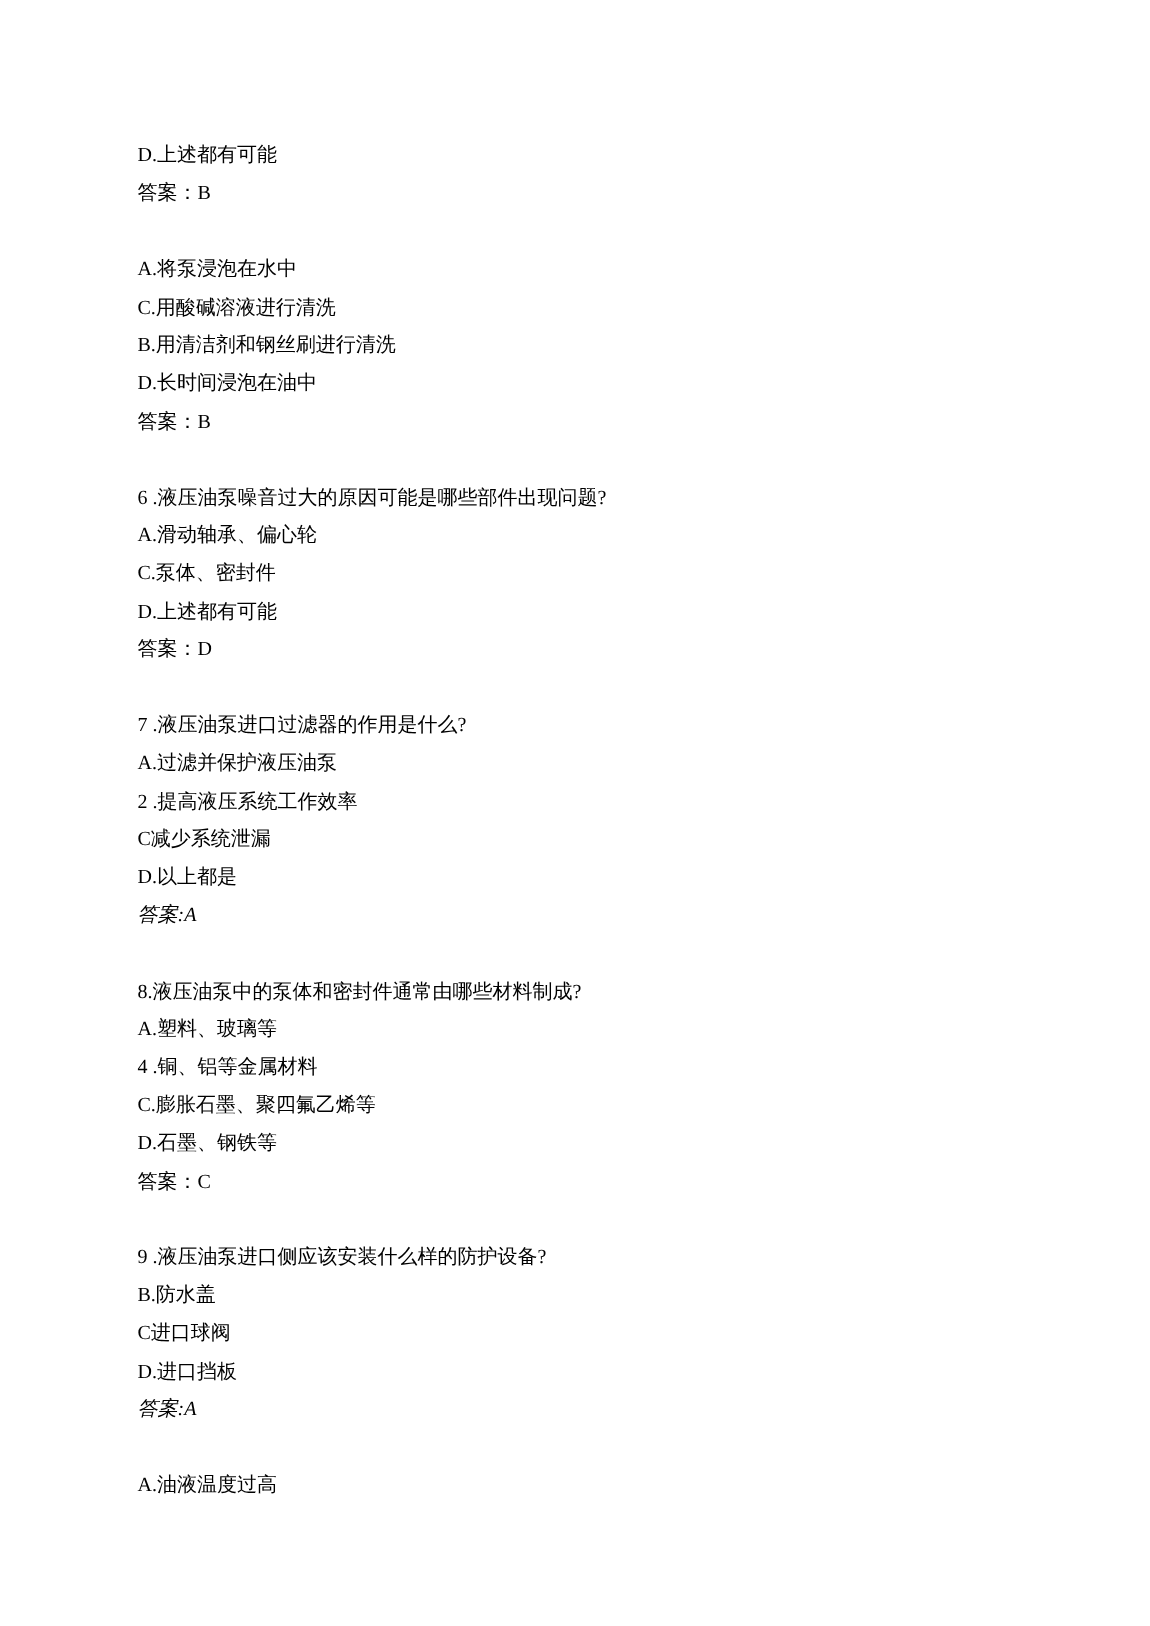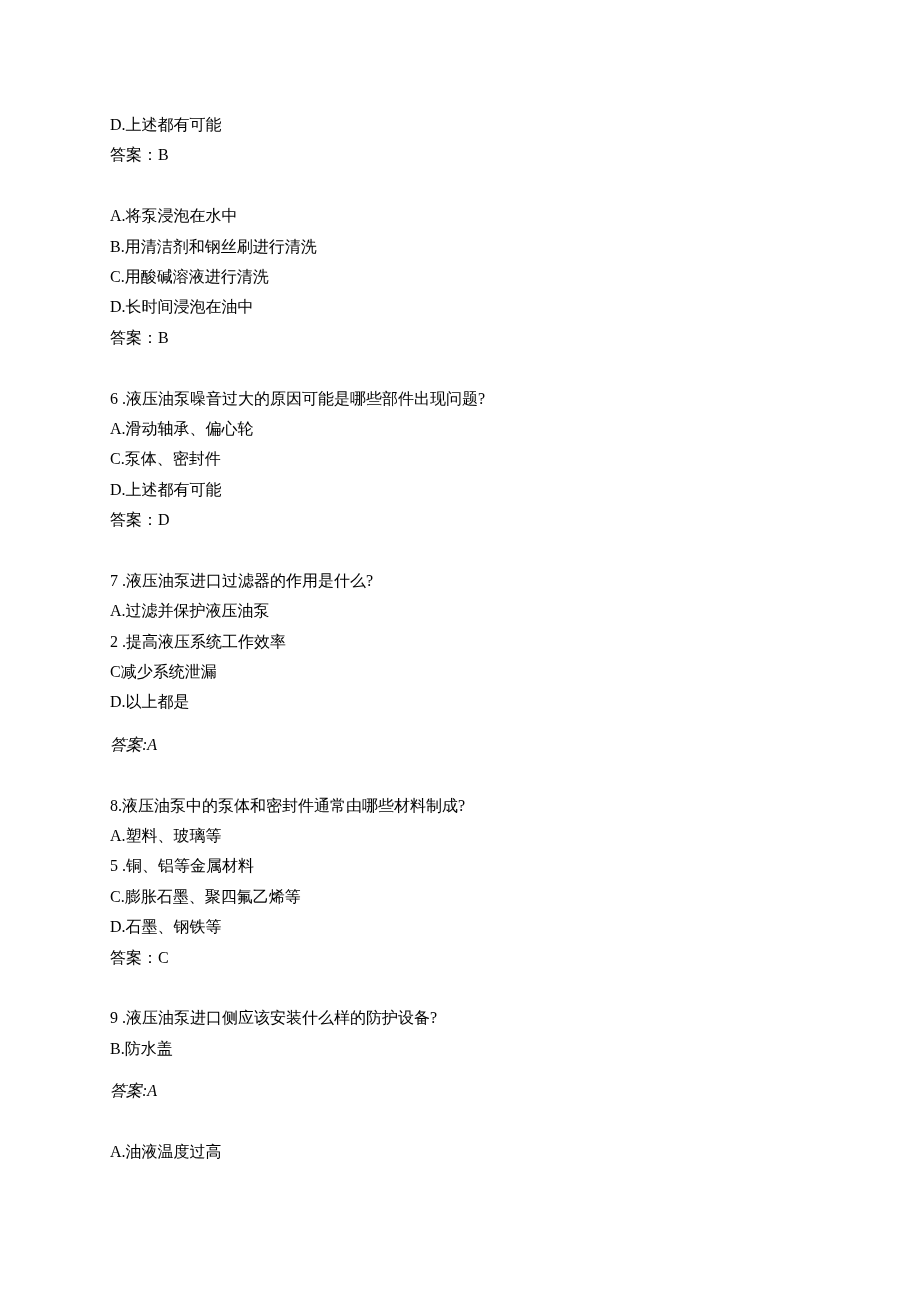"B.用清洁剂和钢丝刷进行清洗" div.line { order: before "C.用酸碱溶液进行清洗" -> after "C.用酸碱溶液进行清洗" }
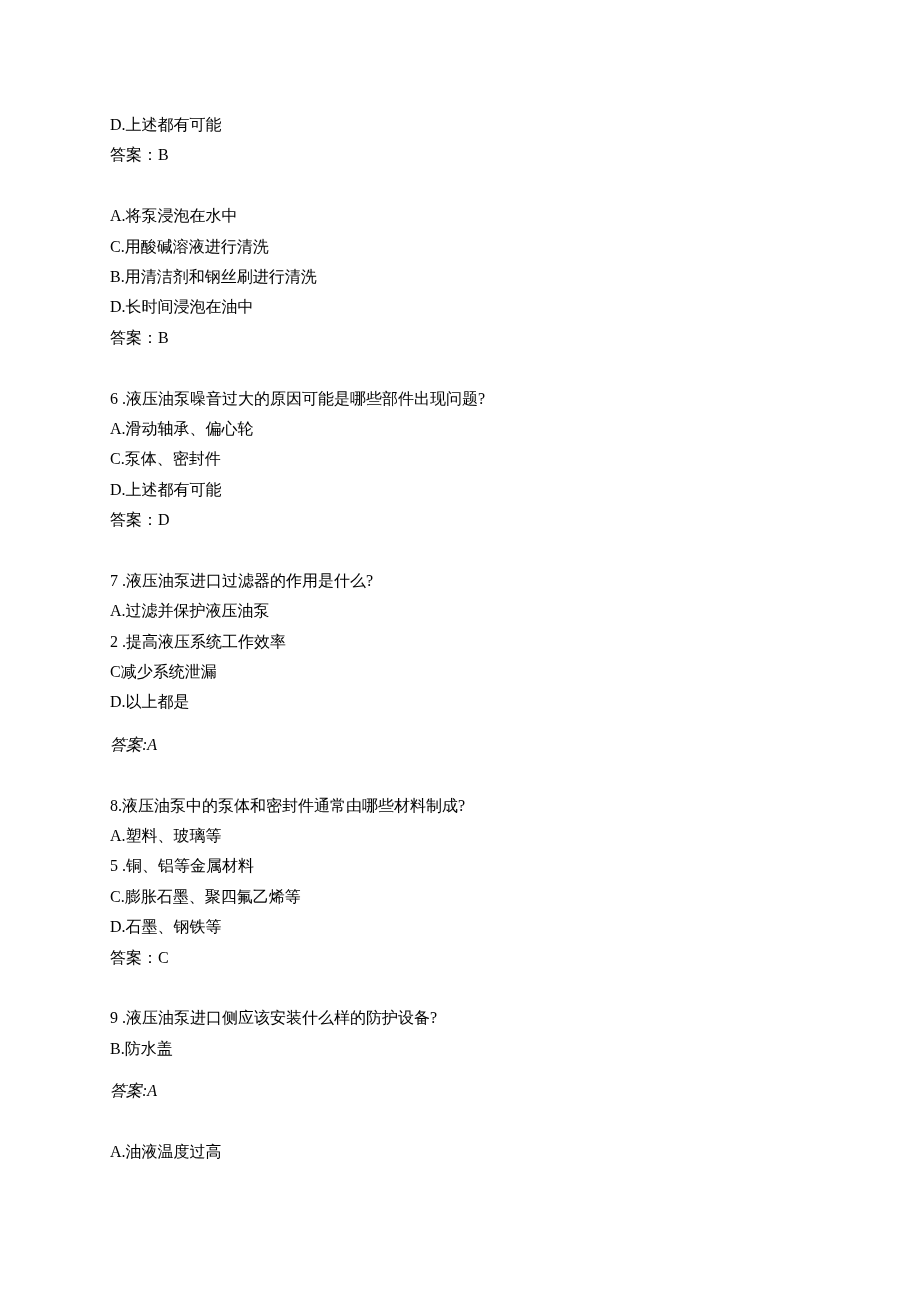"答案:A" .answer-italic { margin-top: 12px -> none }
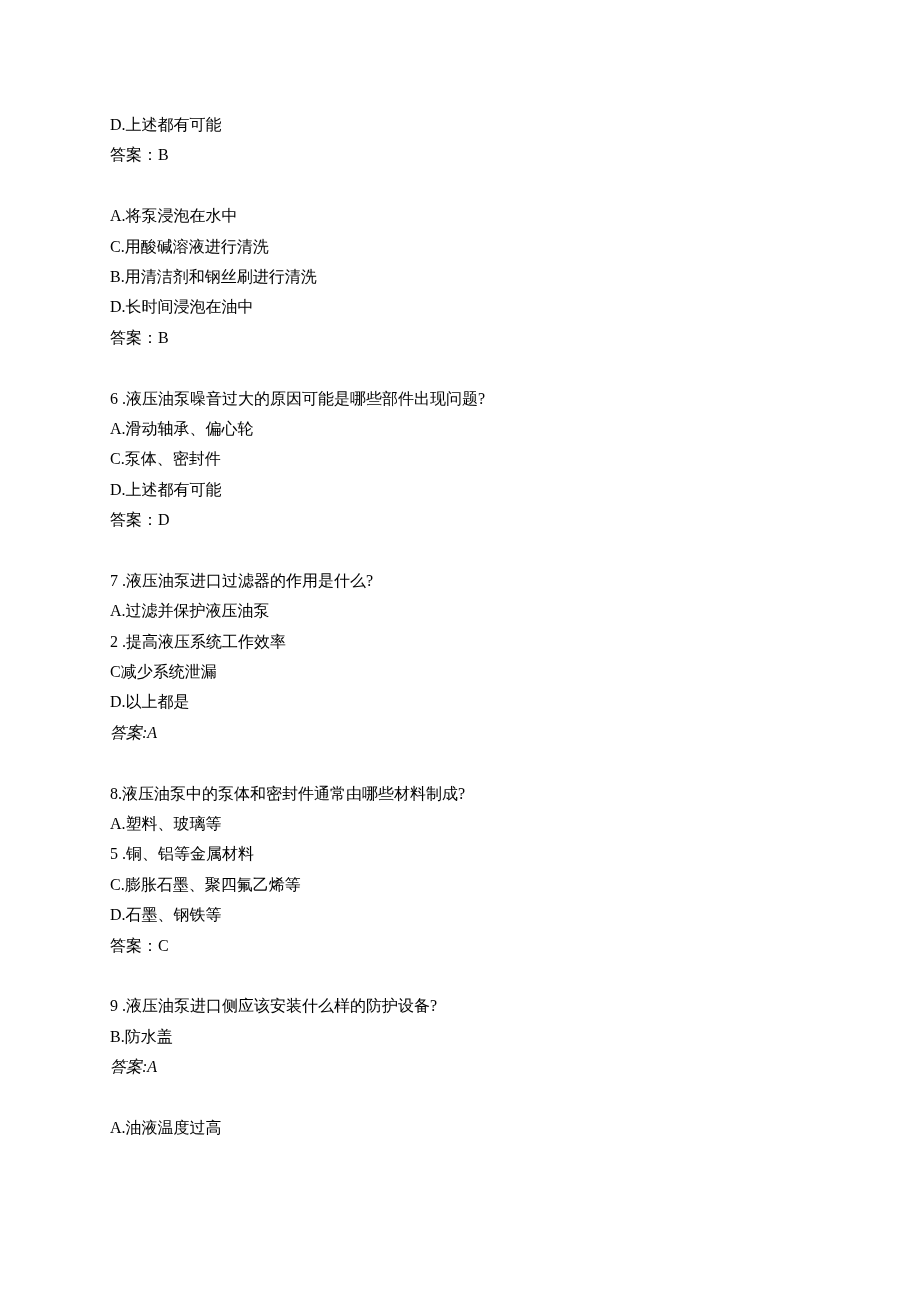"5 .铜、铝等金属材料" div.line { text: 5 -> 4 }
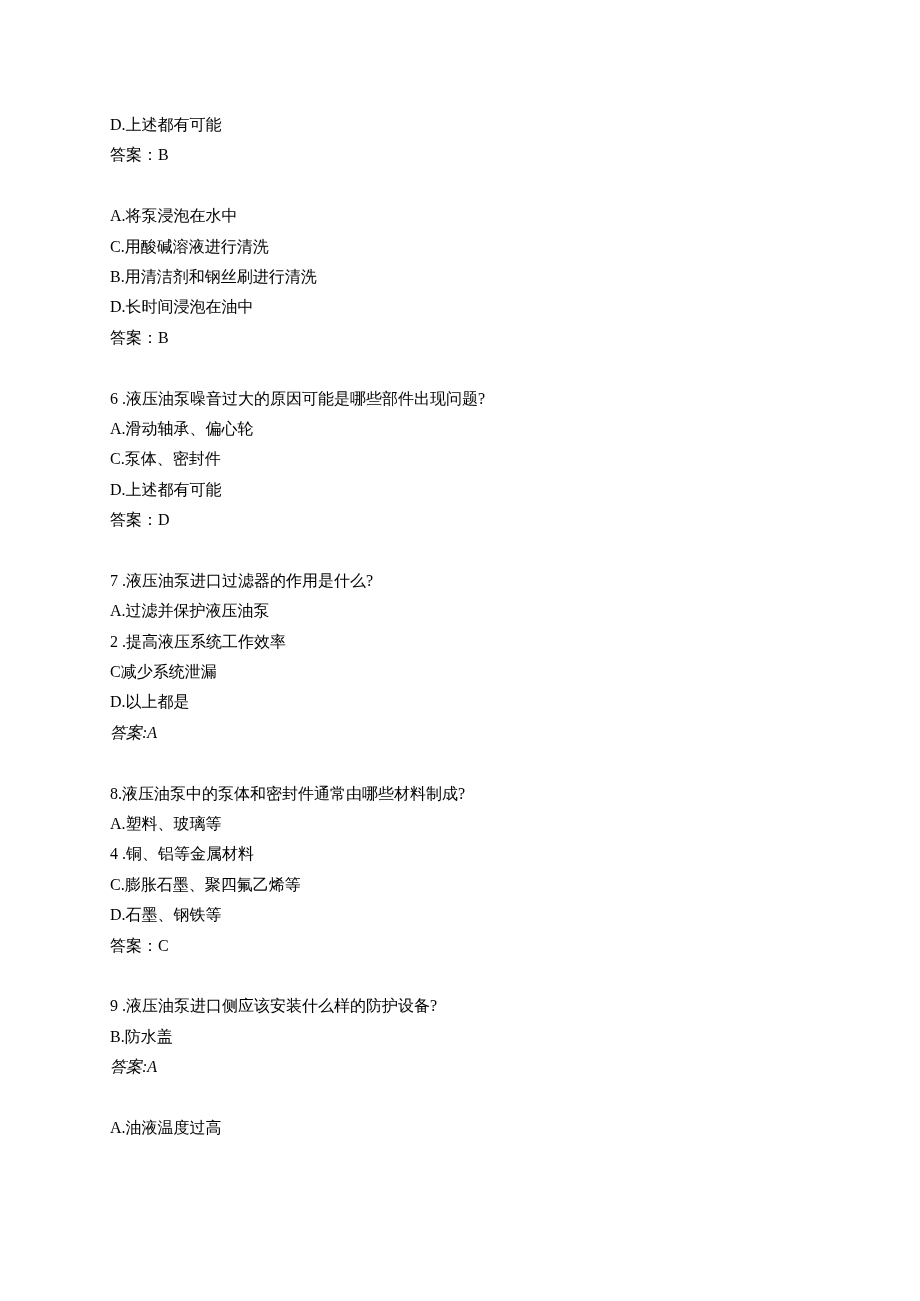"C进口球阀" div.line { html: none -> <div>C进口球阀</div> }
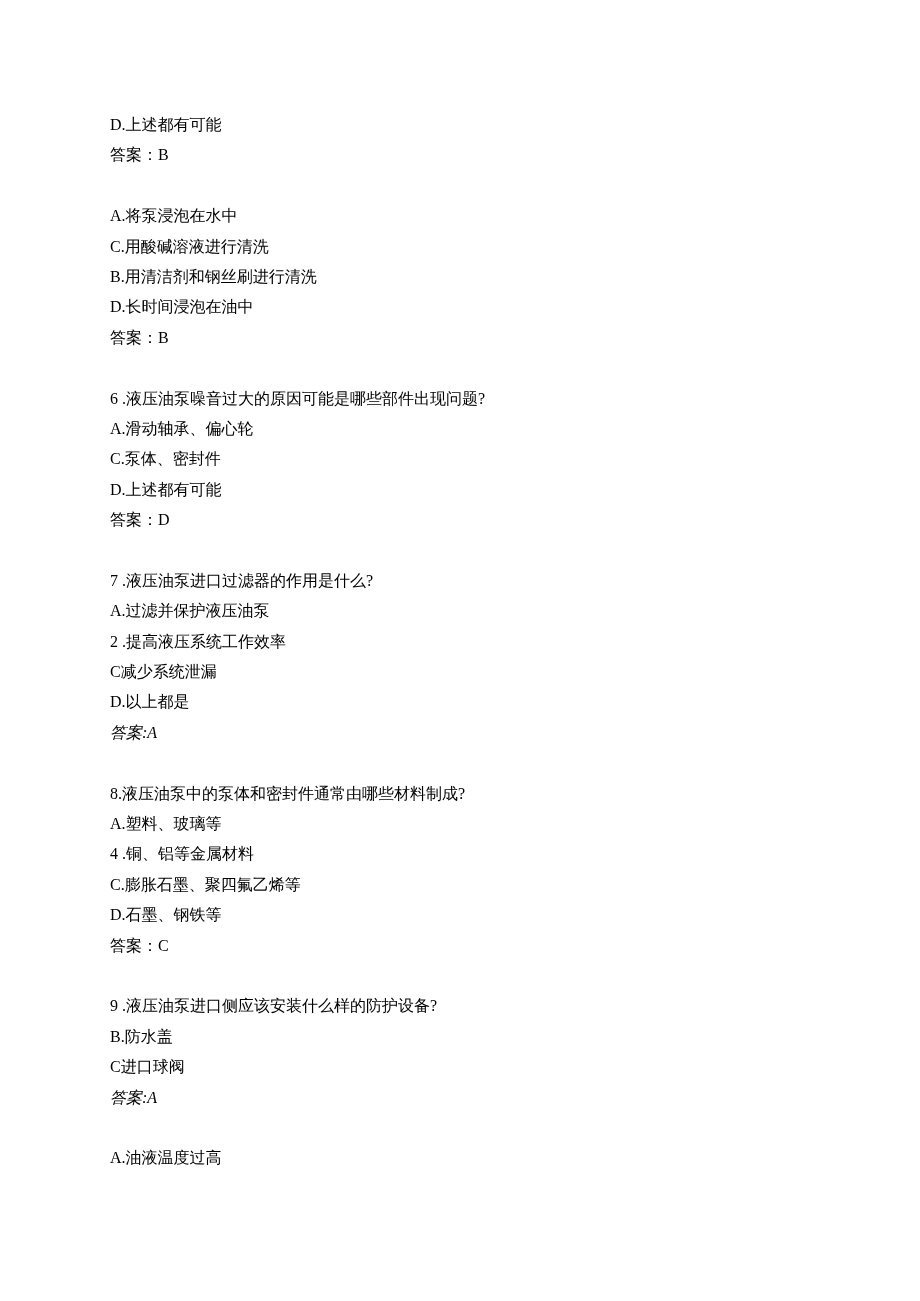"D.进口挡板" div.line { html: none -> <div>D.进口挡板</div> }
